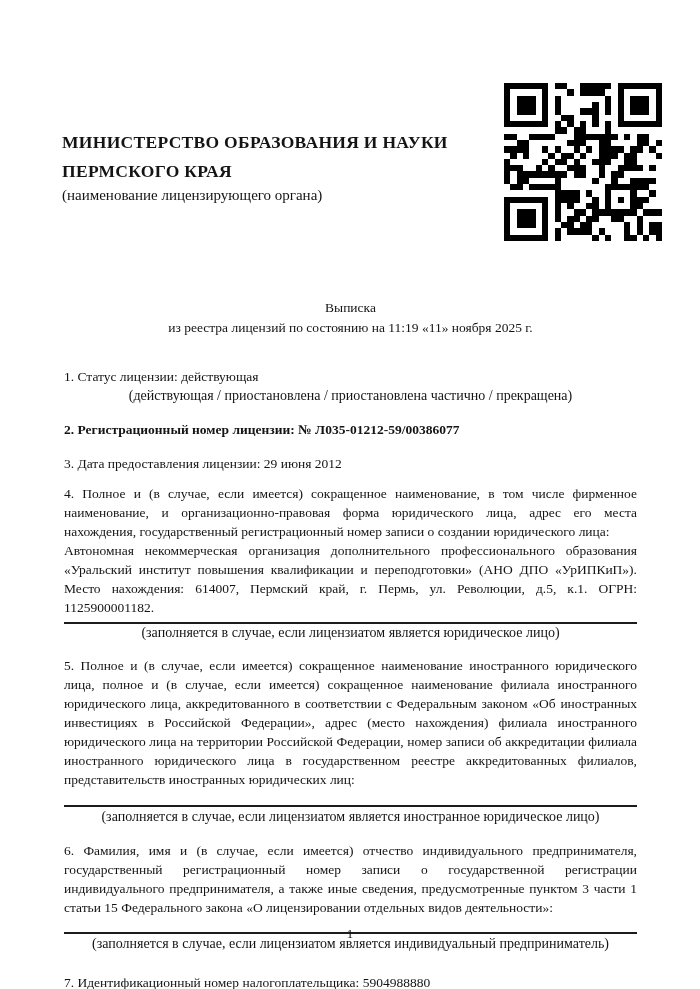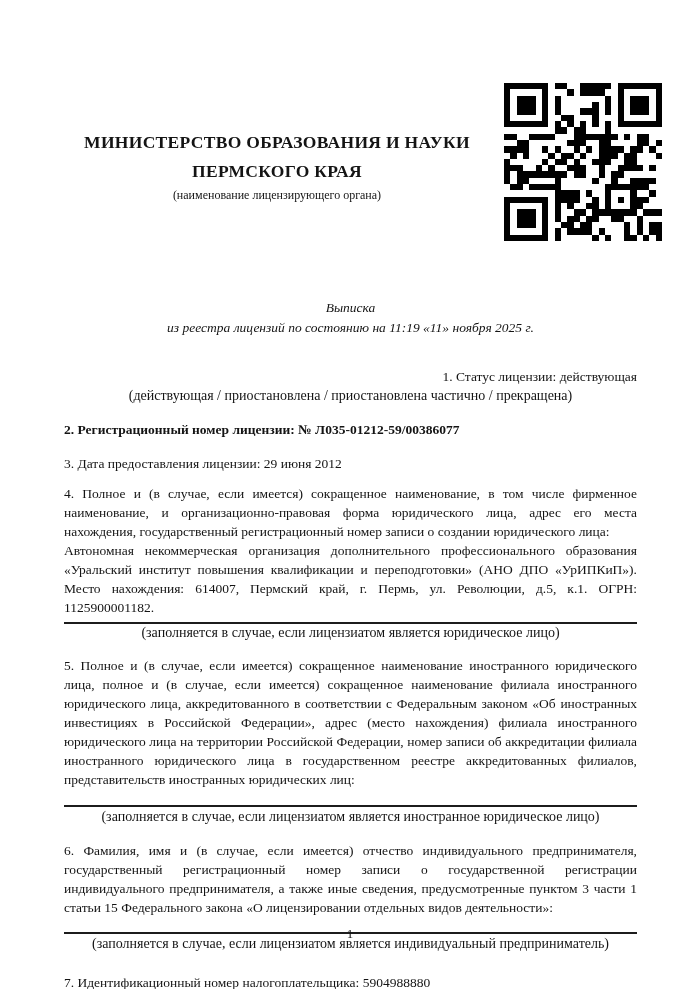"МИНИСТЕРСТВО ОБРАЗОВАНИЯ И НАУКИ" .ministry { text-align: center -> left }
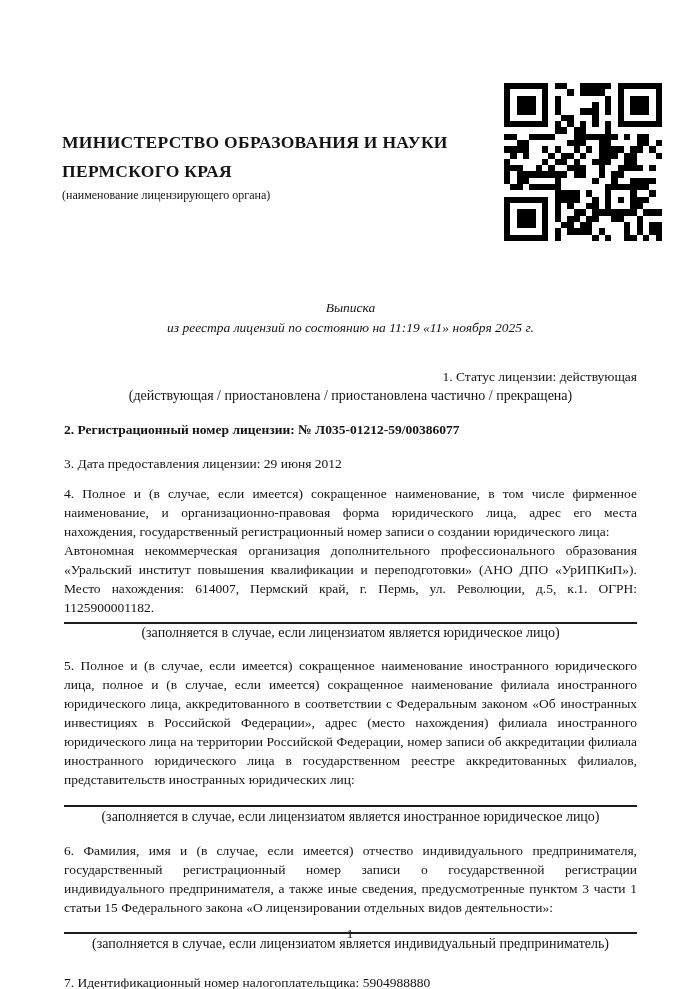"(наименование лицензирующего органа)" .ministry-caption { font-size: 12px -> 15px }
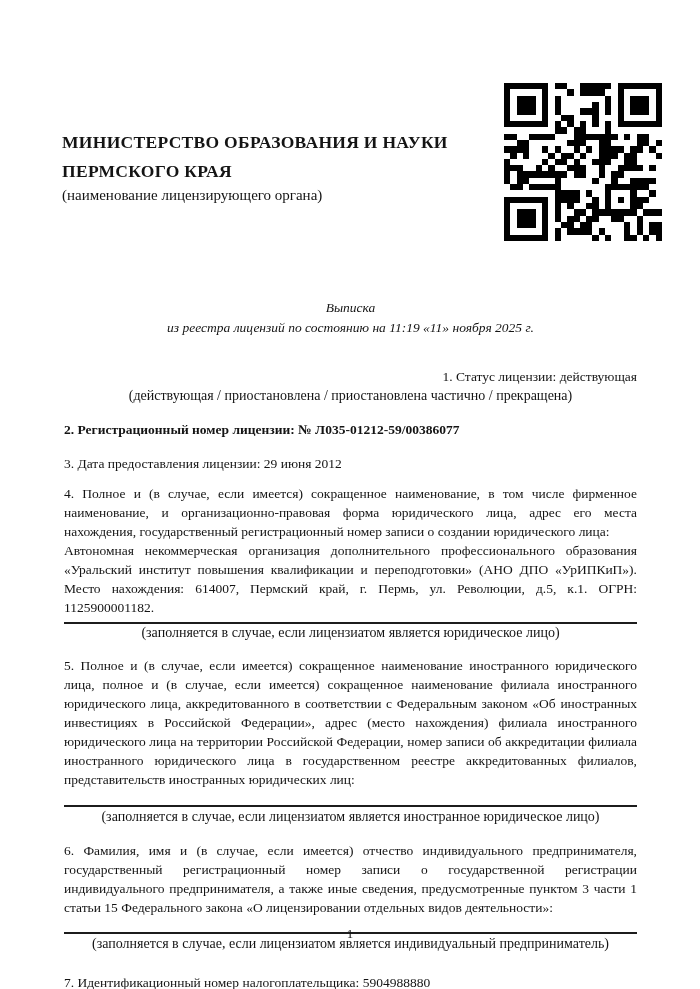"Выписка" .doc-heading { font-style: italic -> none }
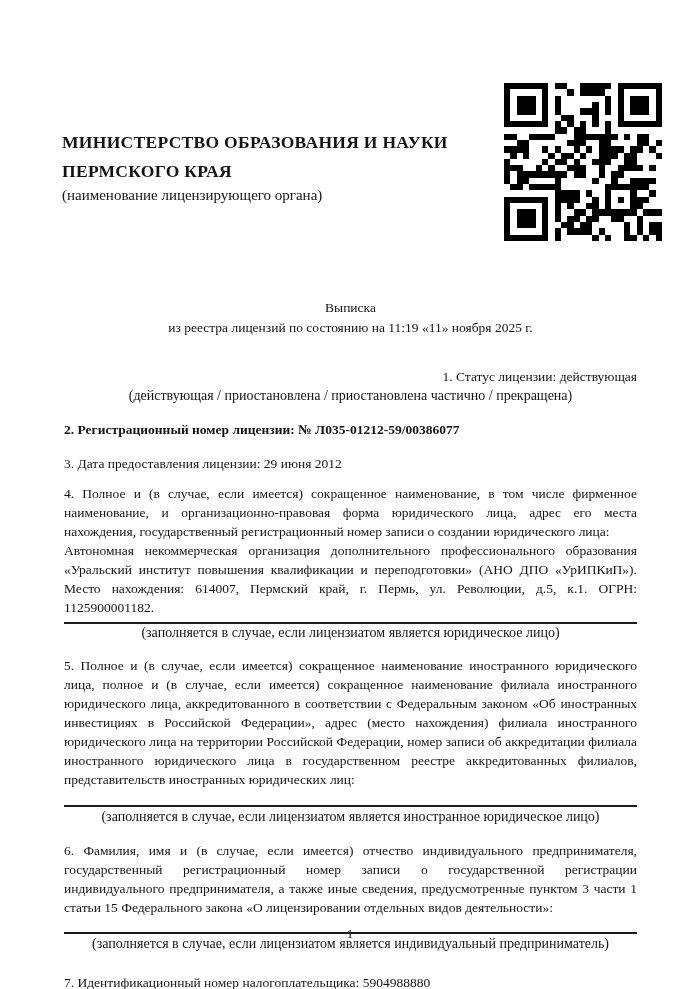"1. Статус лицензии: действующая" .mt-item1 { text-align: right -> none }
